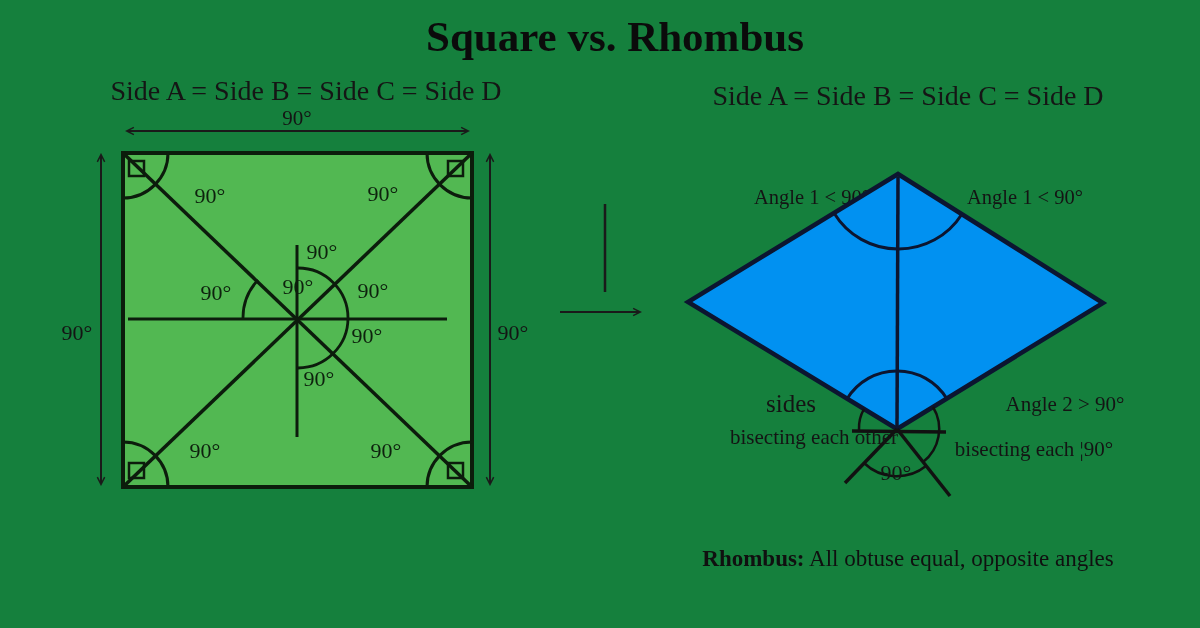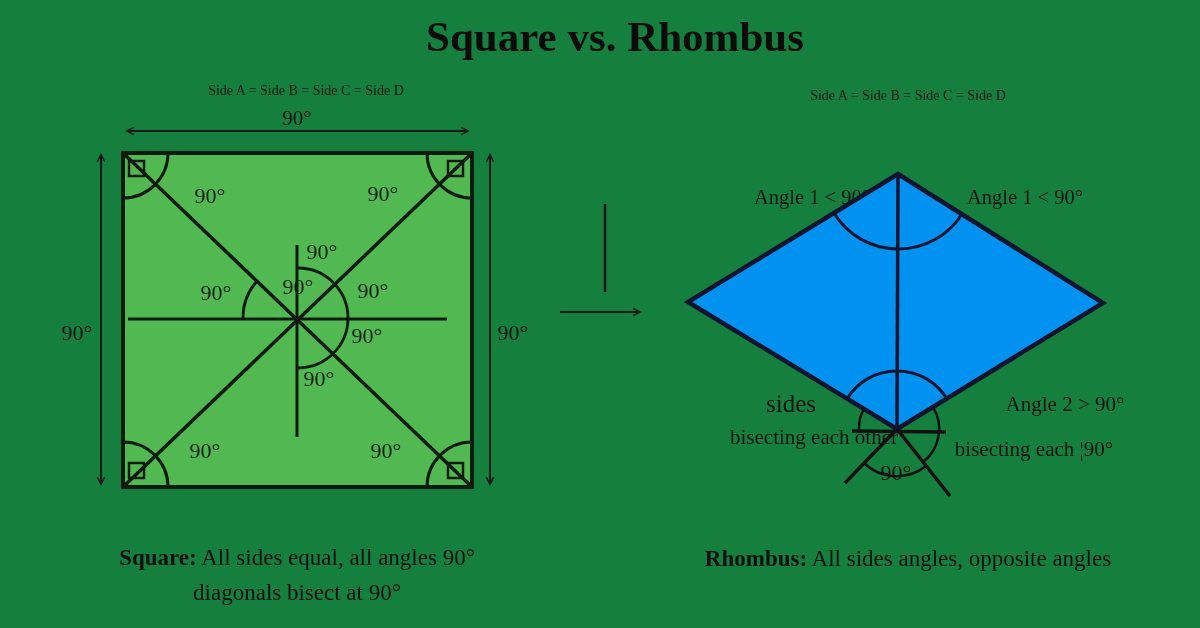"Side A = Side B" .hdr { font-size: 14px -> 28px }
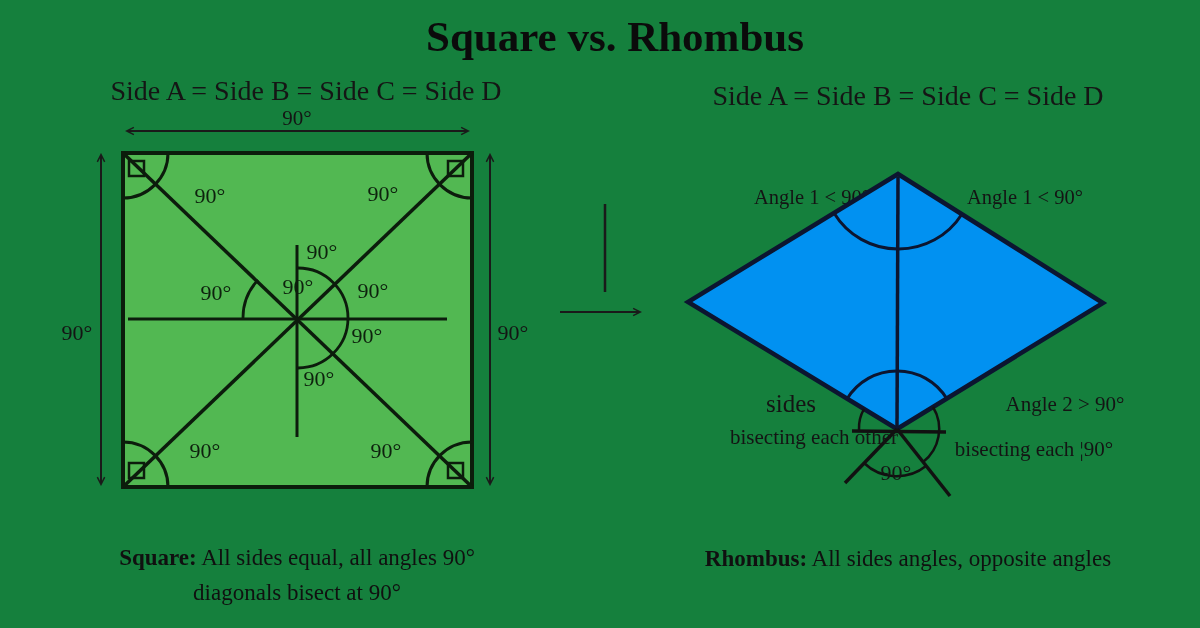"Square: All sides equal, all" div.cap { html: <div> <div><b>Square:</b><span> All sides equal, all angles 90°</span></div> <div>diagonals bisect at 90°</div> </div> -> none }
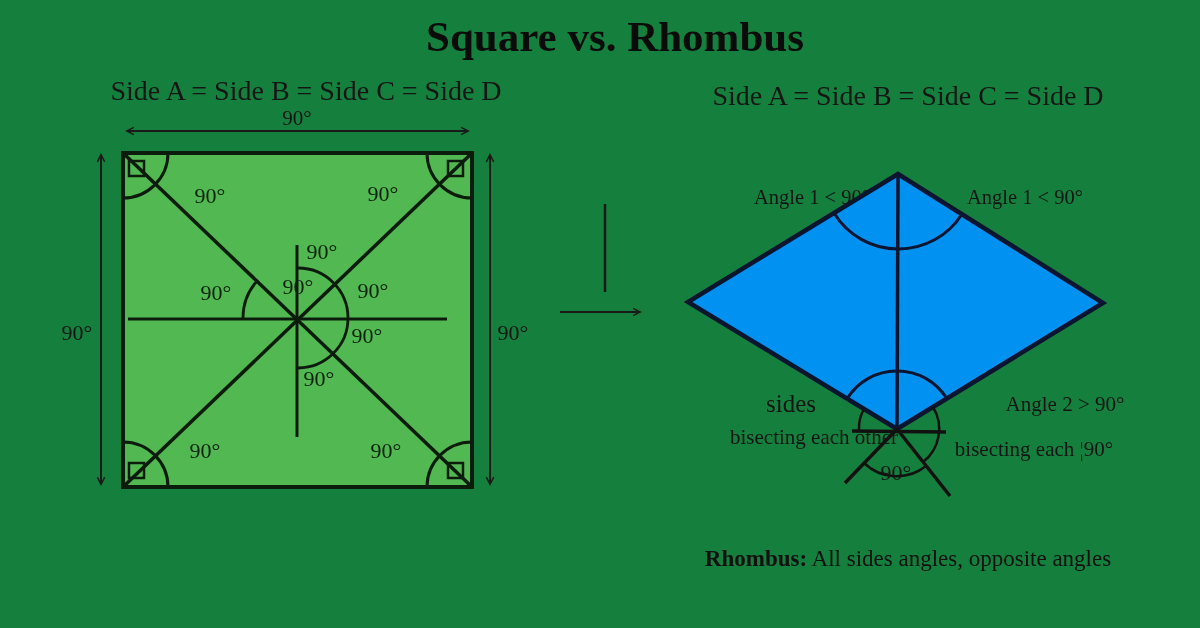"All sides angles, opposite angles" span { text: sides angles -> obtuse equal }
